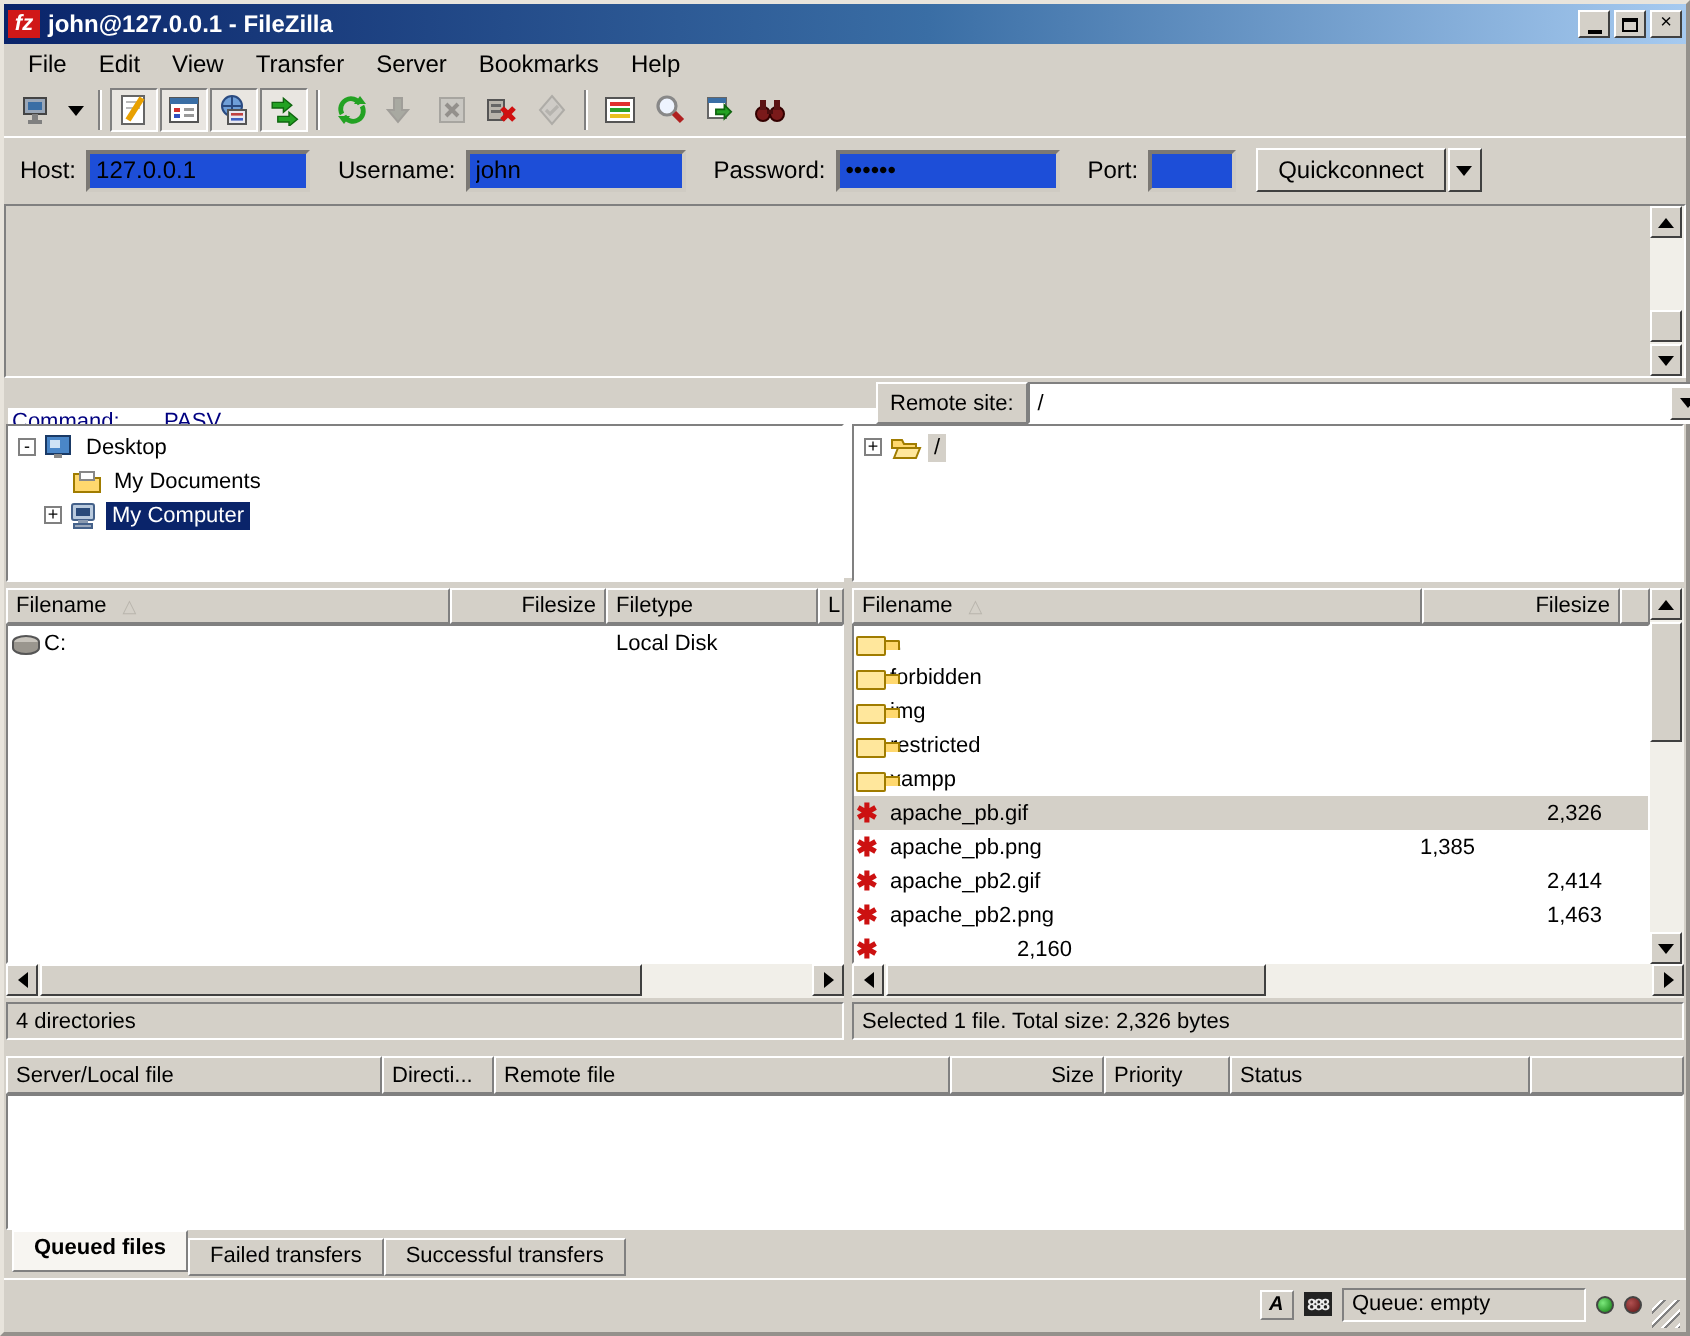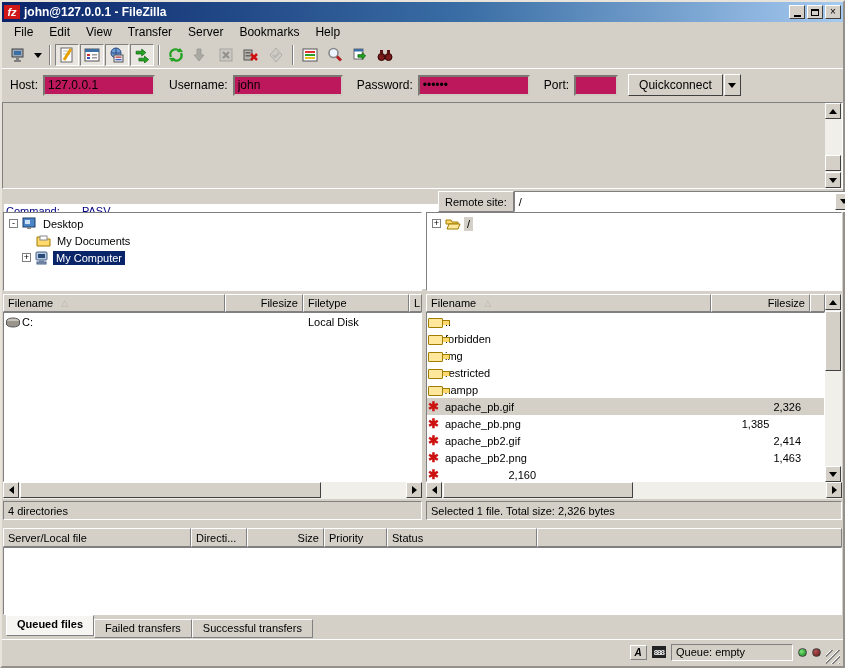"127.0.0.1" .inset2 { background: #be185d -> #1d4ed8 }
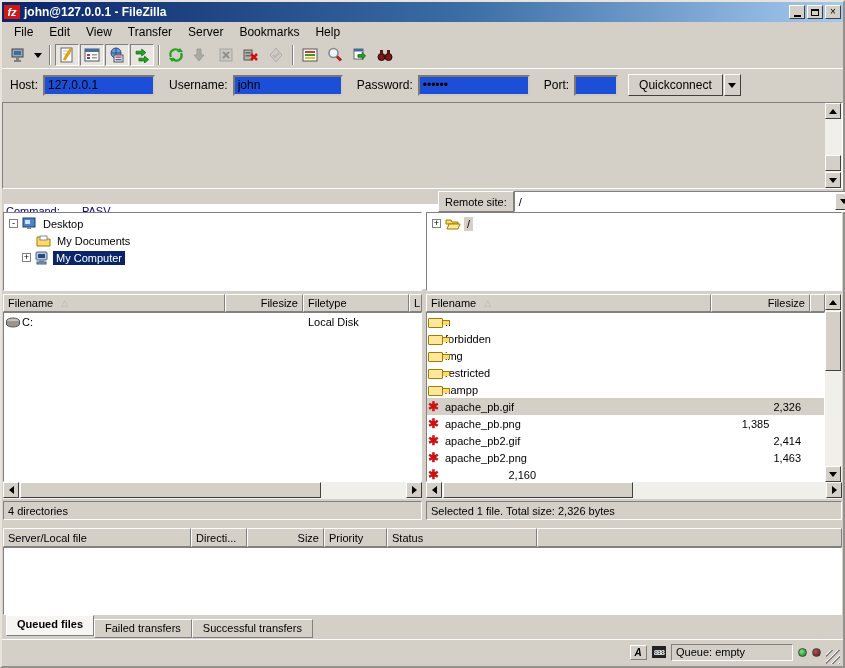"1,385" span { text-align: center -> left }
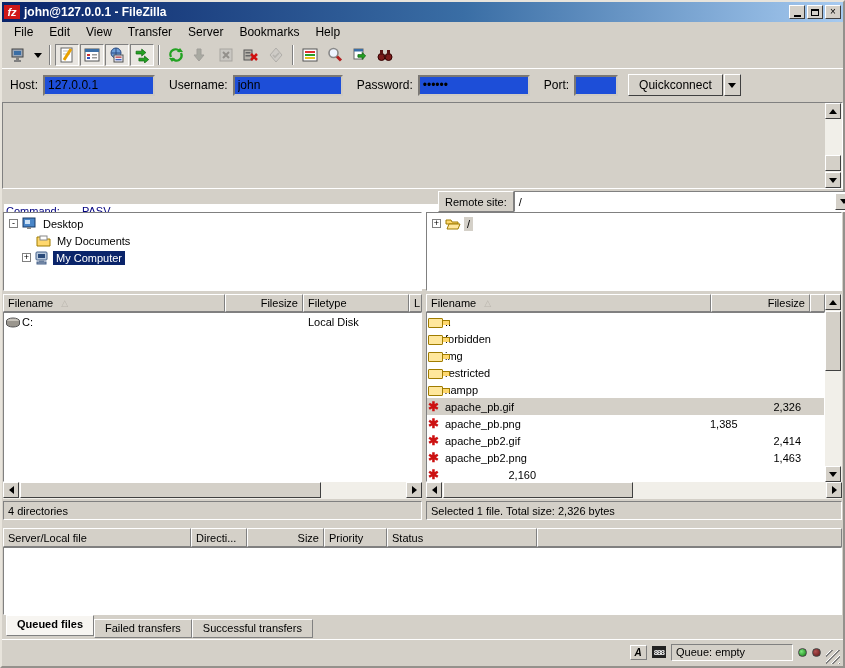"Remote file" div.hdr-cell { html: none -> <div> <span>Remote file</span> </div> }
